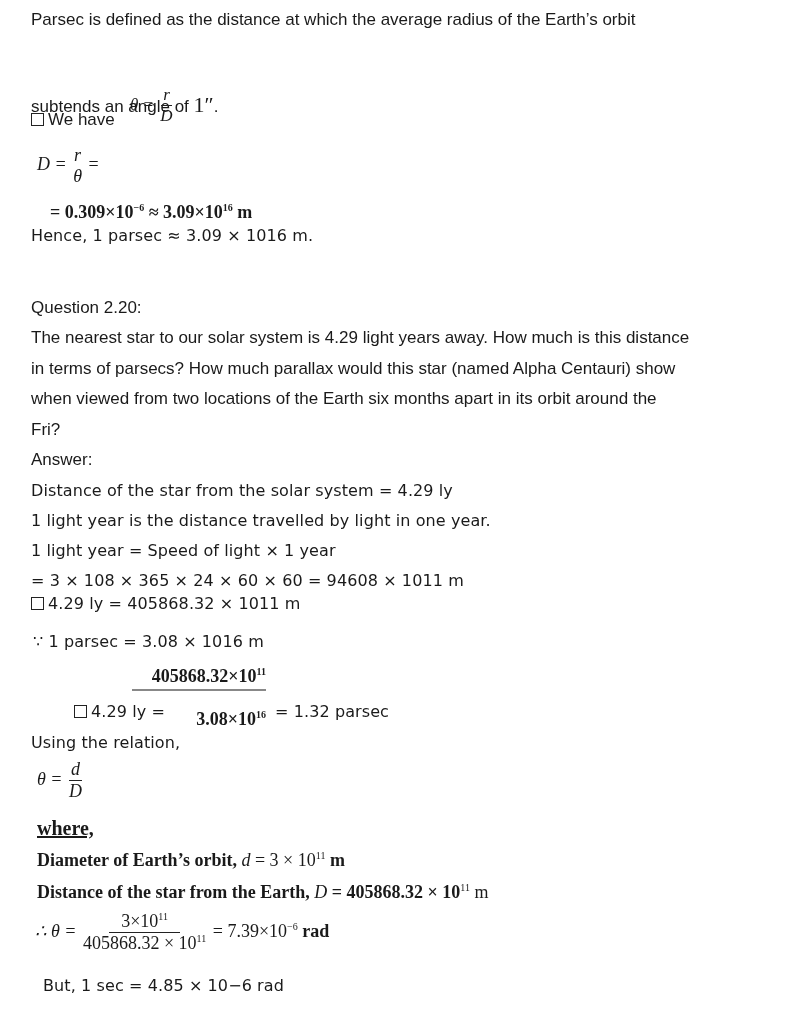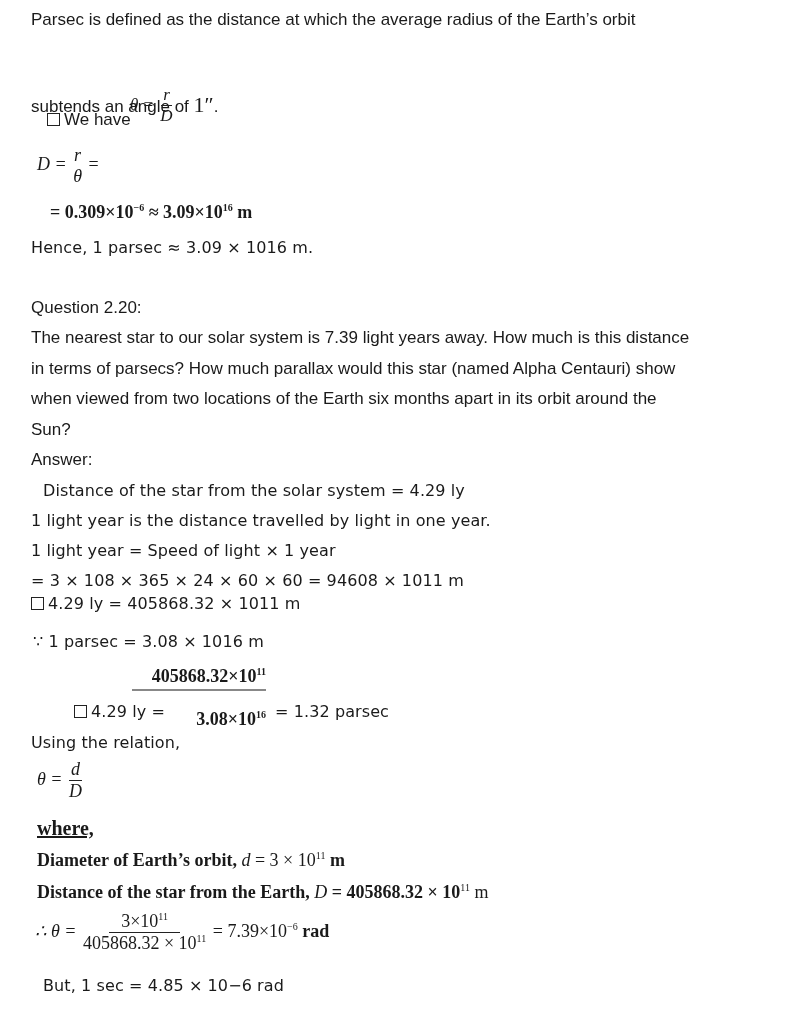"We have" div.abs { margin-left: 16px -> none }
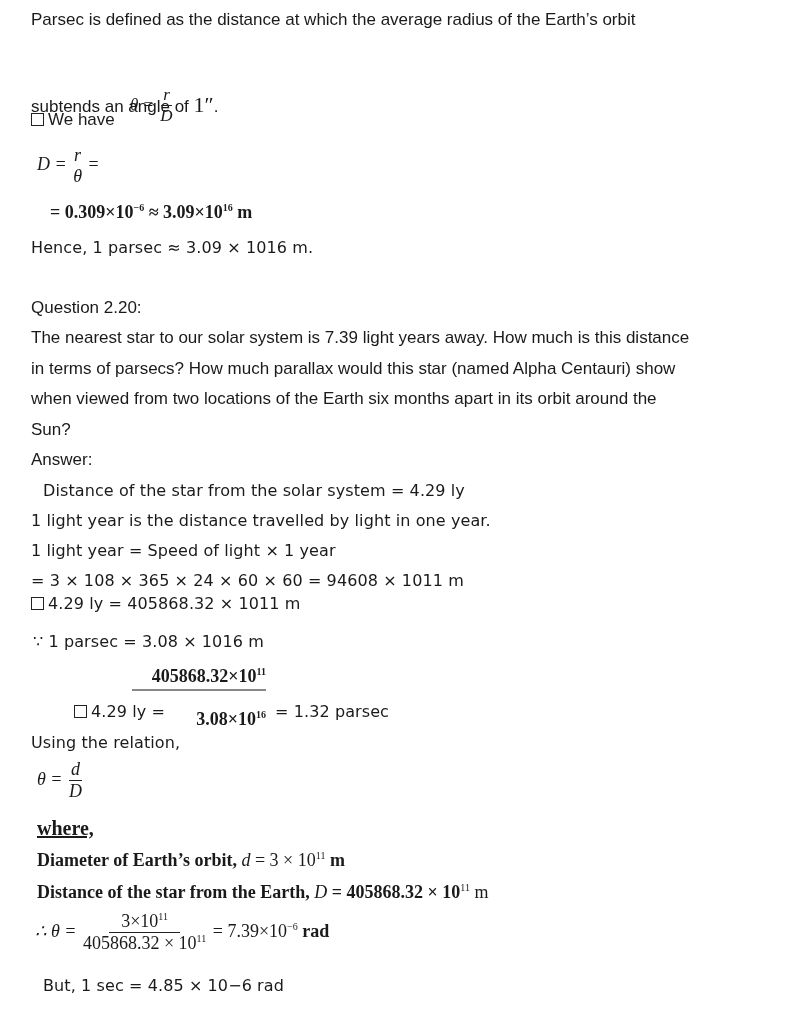"Hence, 1 parsec ≈ 3.09" div.abs { top: 238px -> 226px }
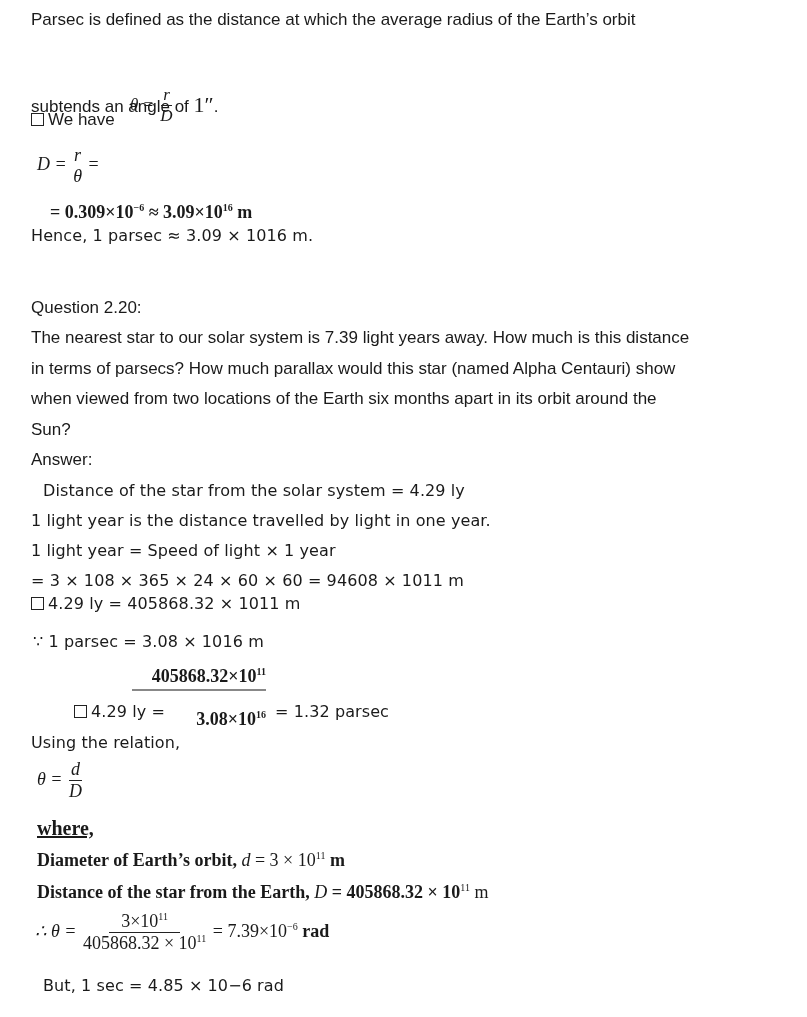"The nearest star to our" div.abs { text: 7.39 -> 4.29 }
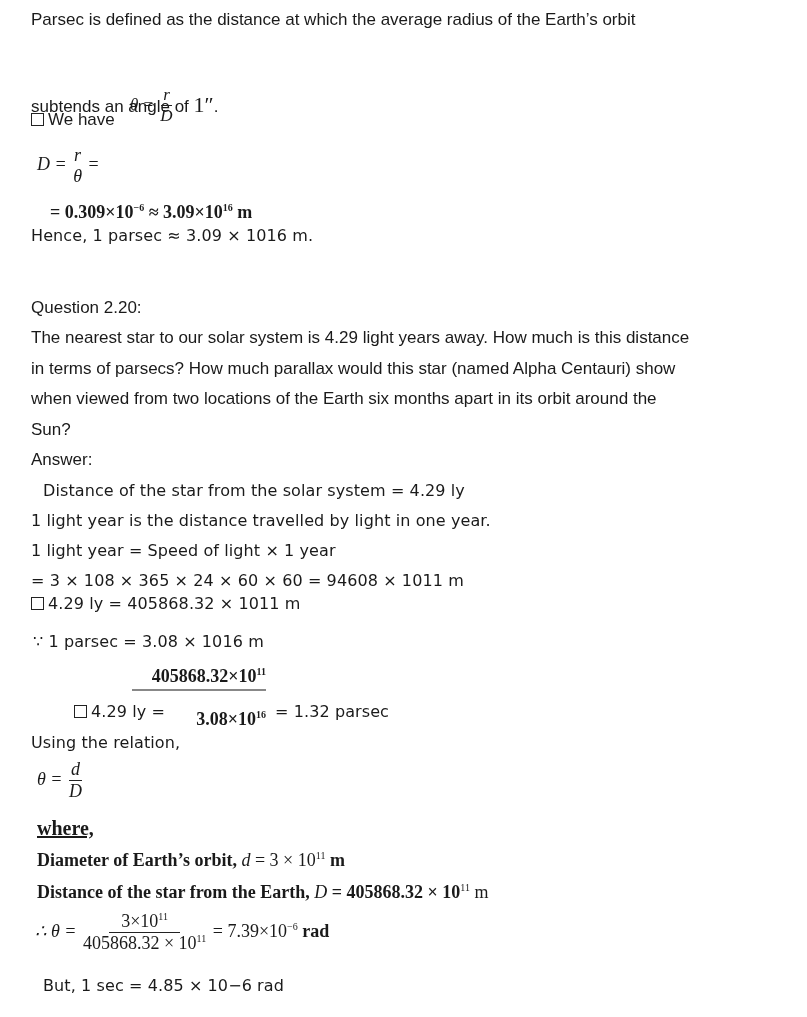"Sun?" div.abs { text: Sun -> Fri }
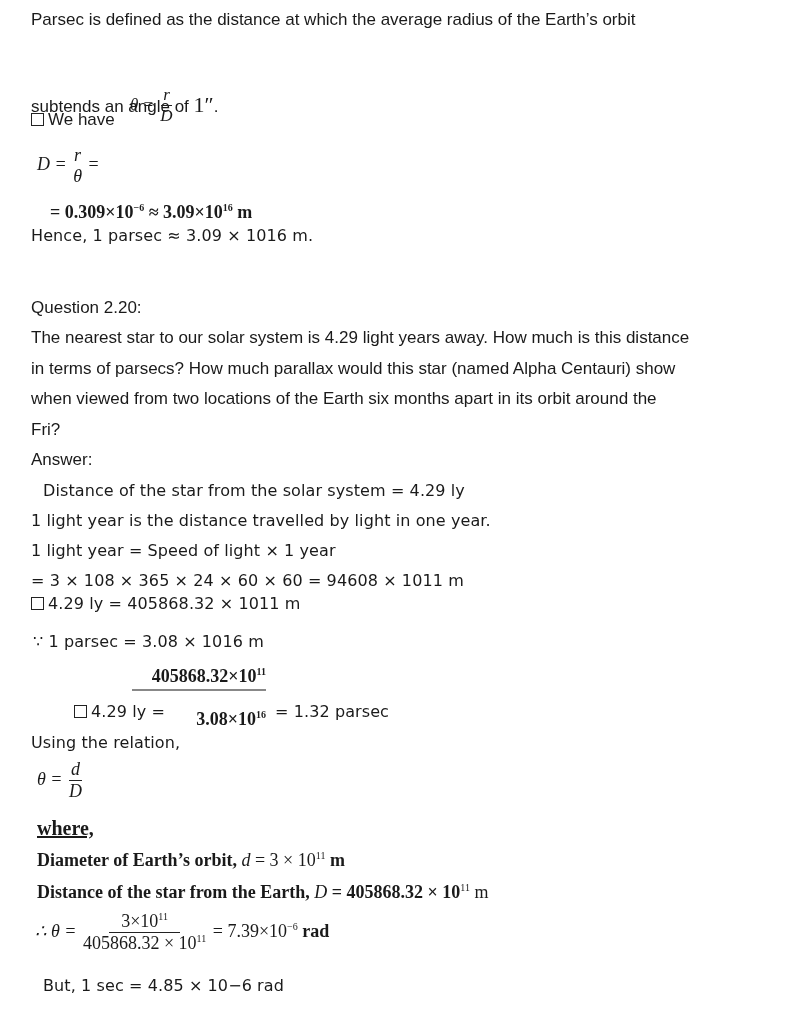"Distance of the star from the solar" div.abs { margin-left: 12px -> none }
